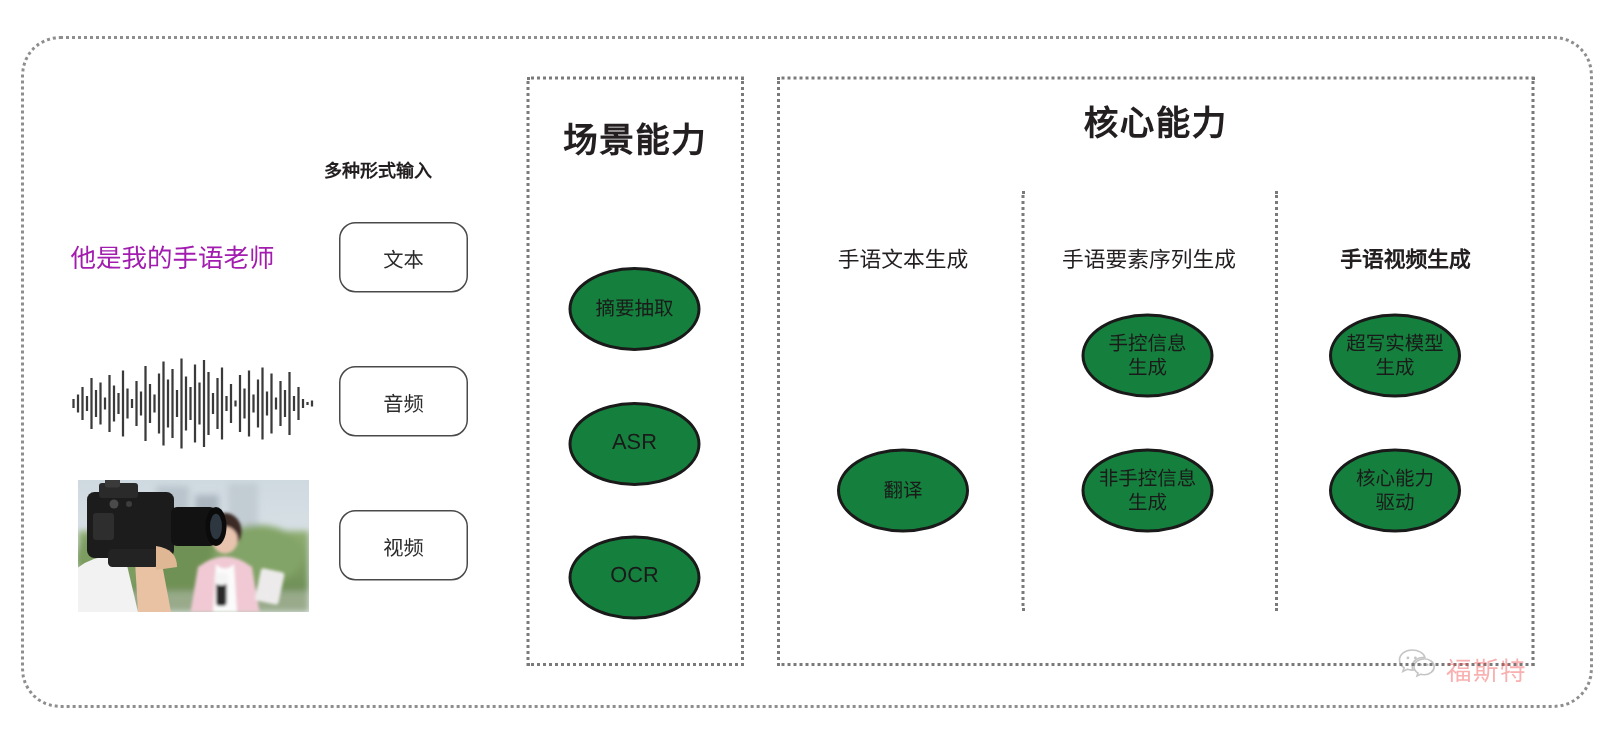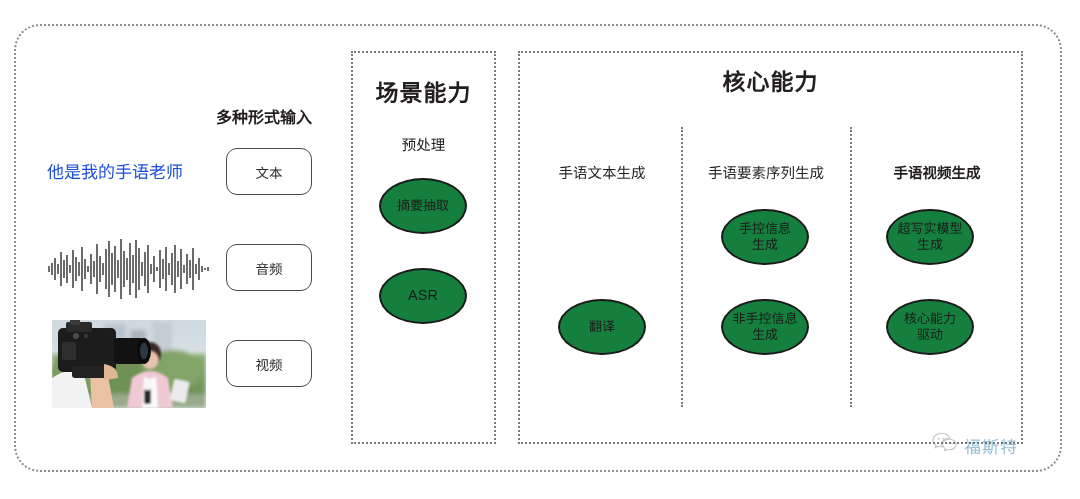"多种形式输入" .input-heading { font-size: 16px -> 12px }
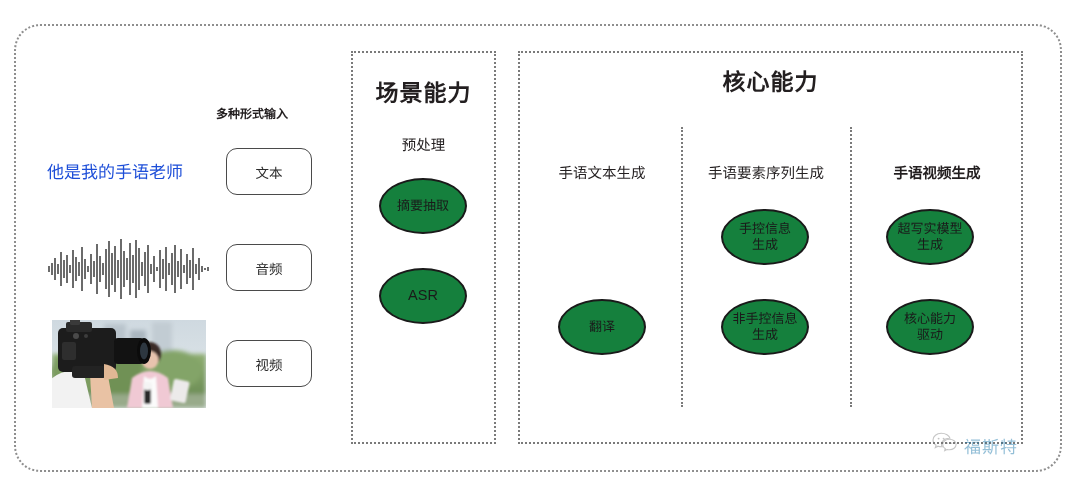"预处理" div.col-head { html: <div>预处理</div> -> none }
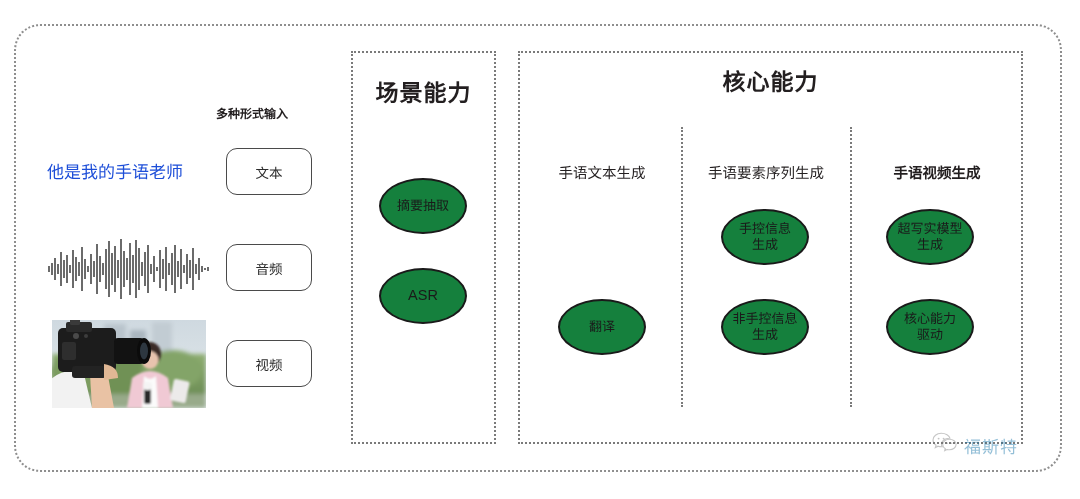"他是我的手语老师" .sample-text { color: #1d4ed8 -> #a21caf }
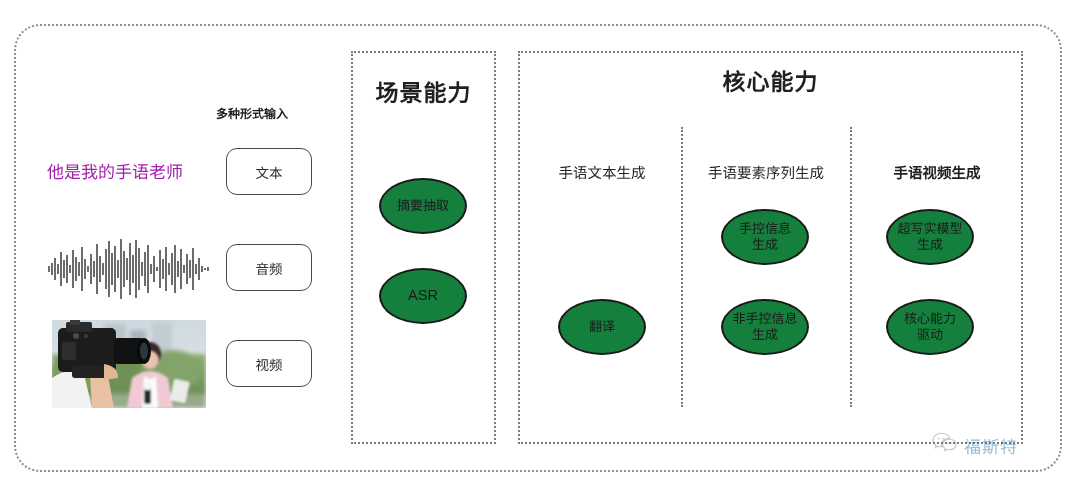"OCR" div.ellipse { html: none -> <div>OCR</div> }
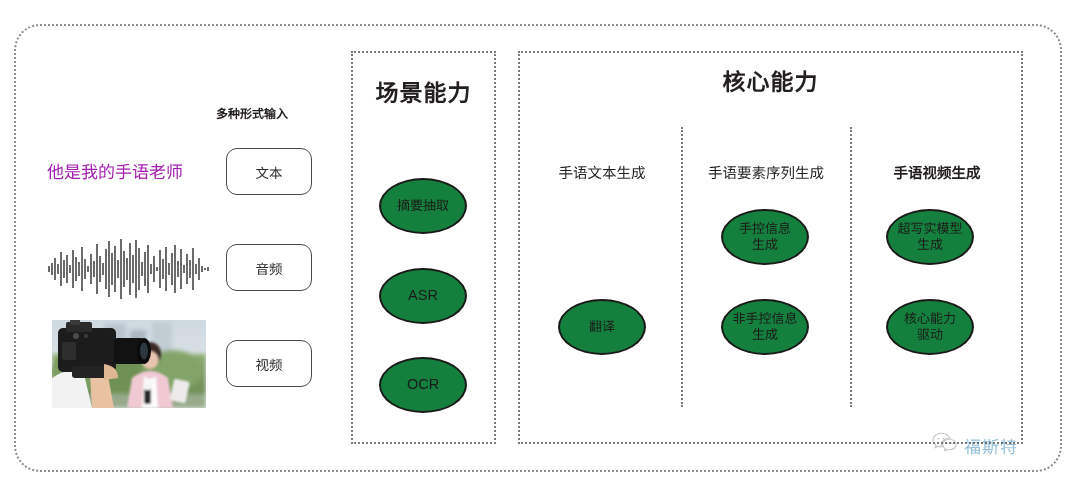"福斯特" .watermark .wm-text { color: #0369a1 -> #ef4444 }
